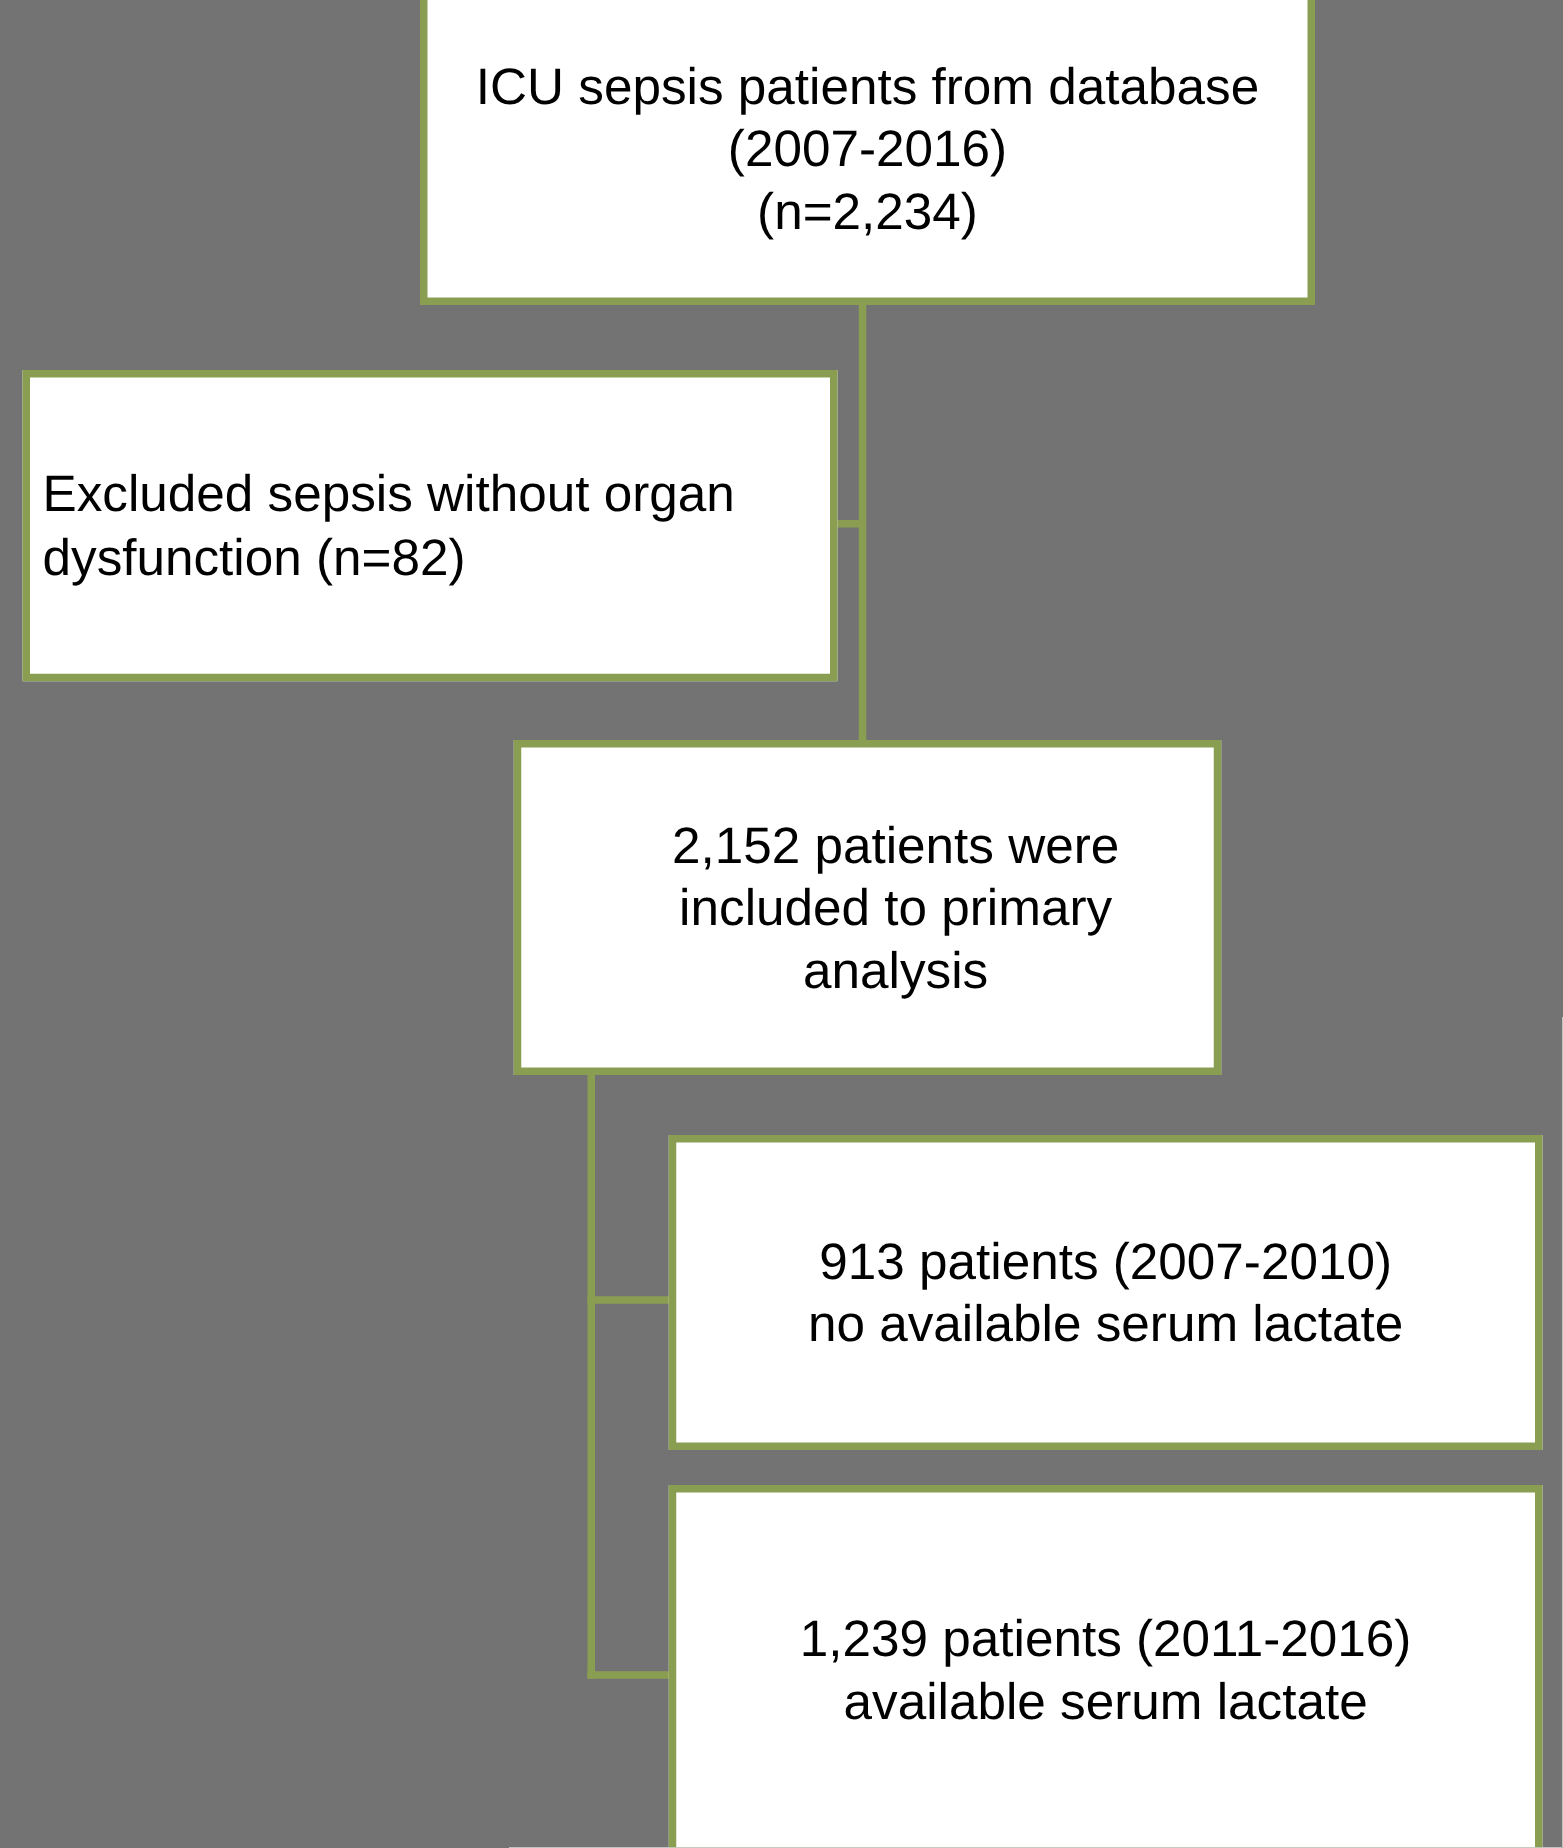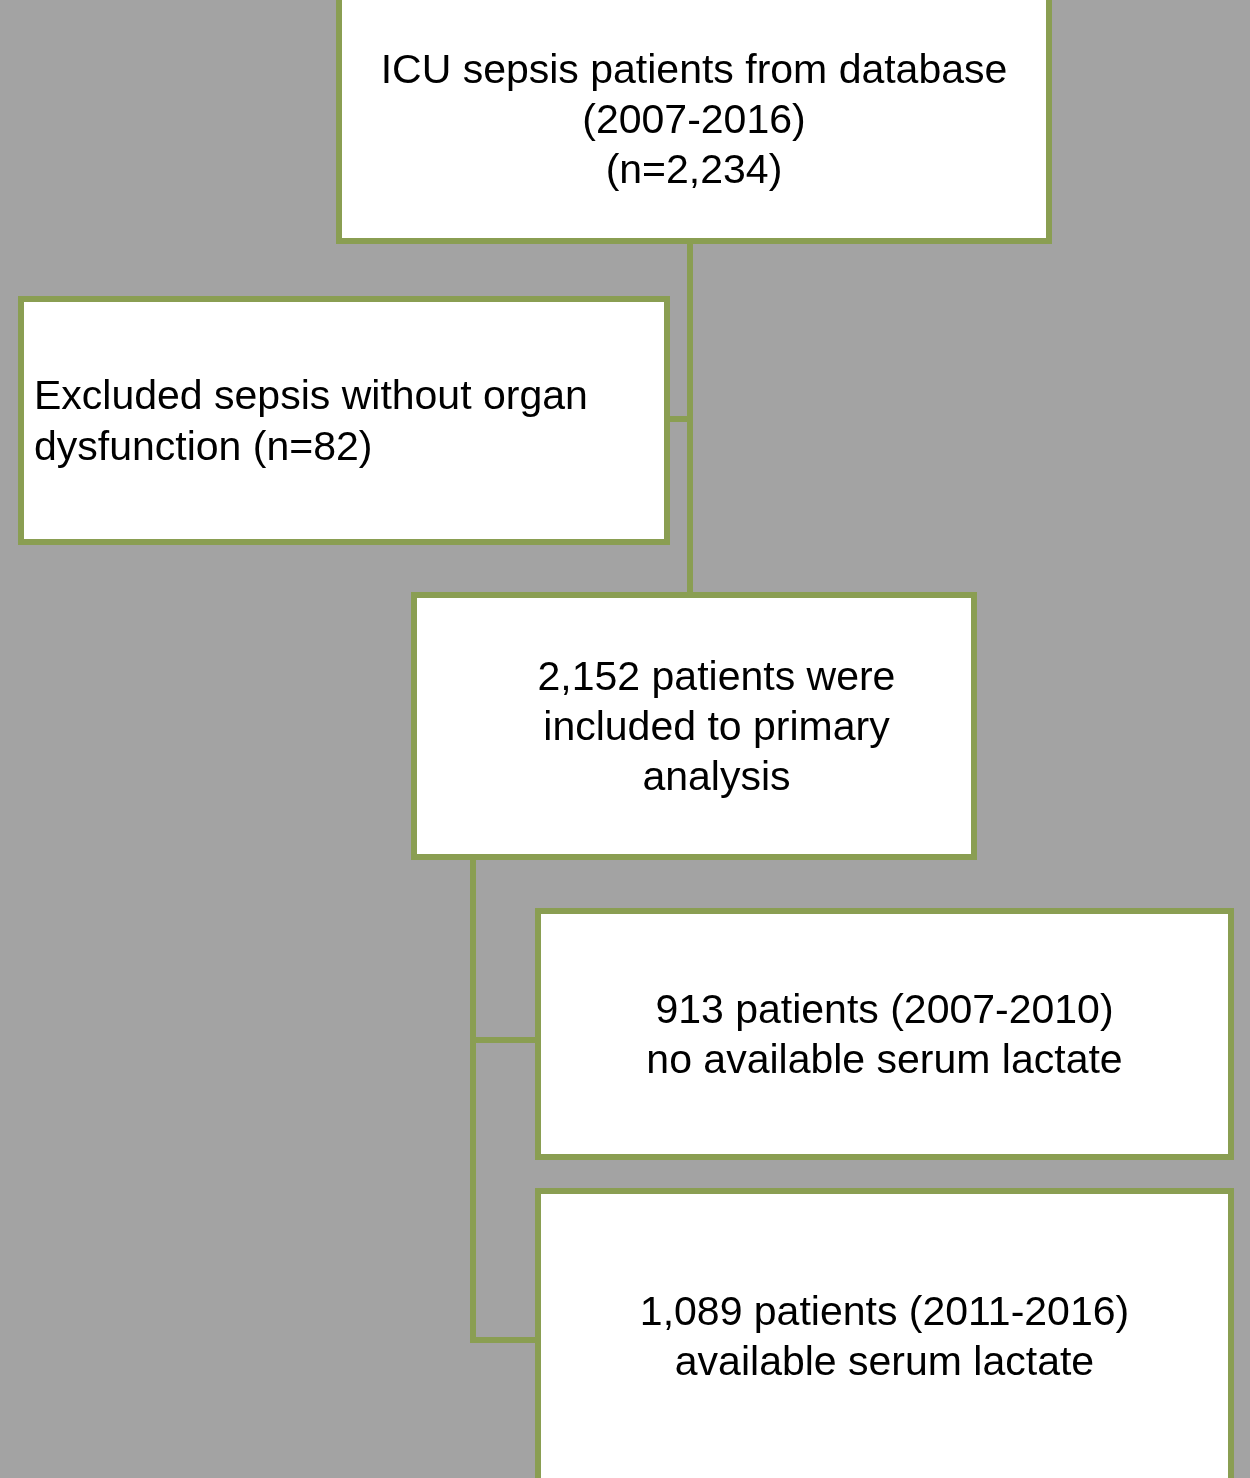"ICU sepsis patients from database" #flow-root { background: #a3a3a3 -> #737373 }
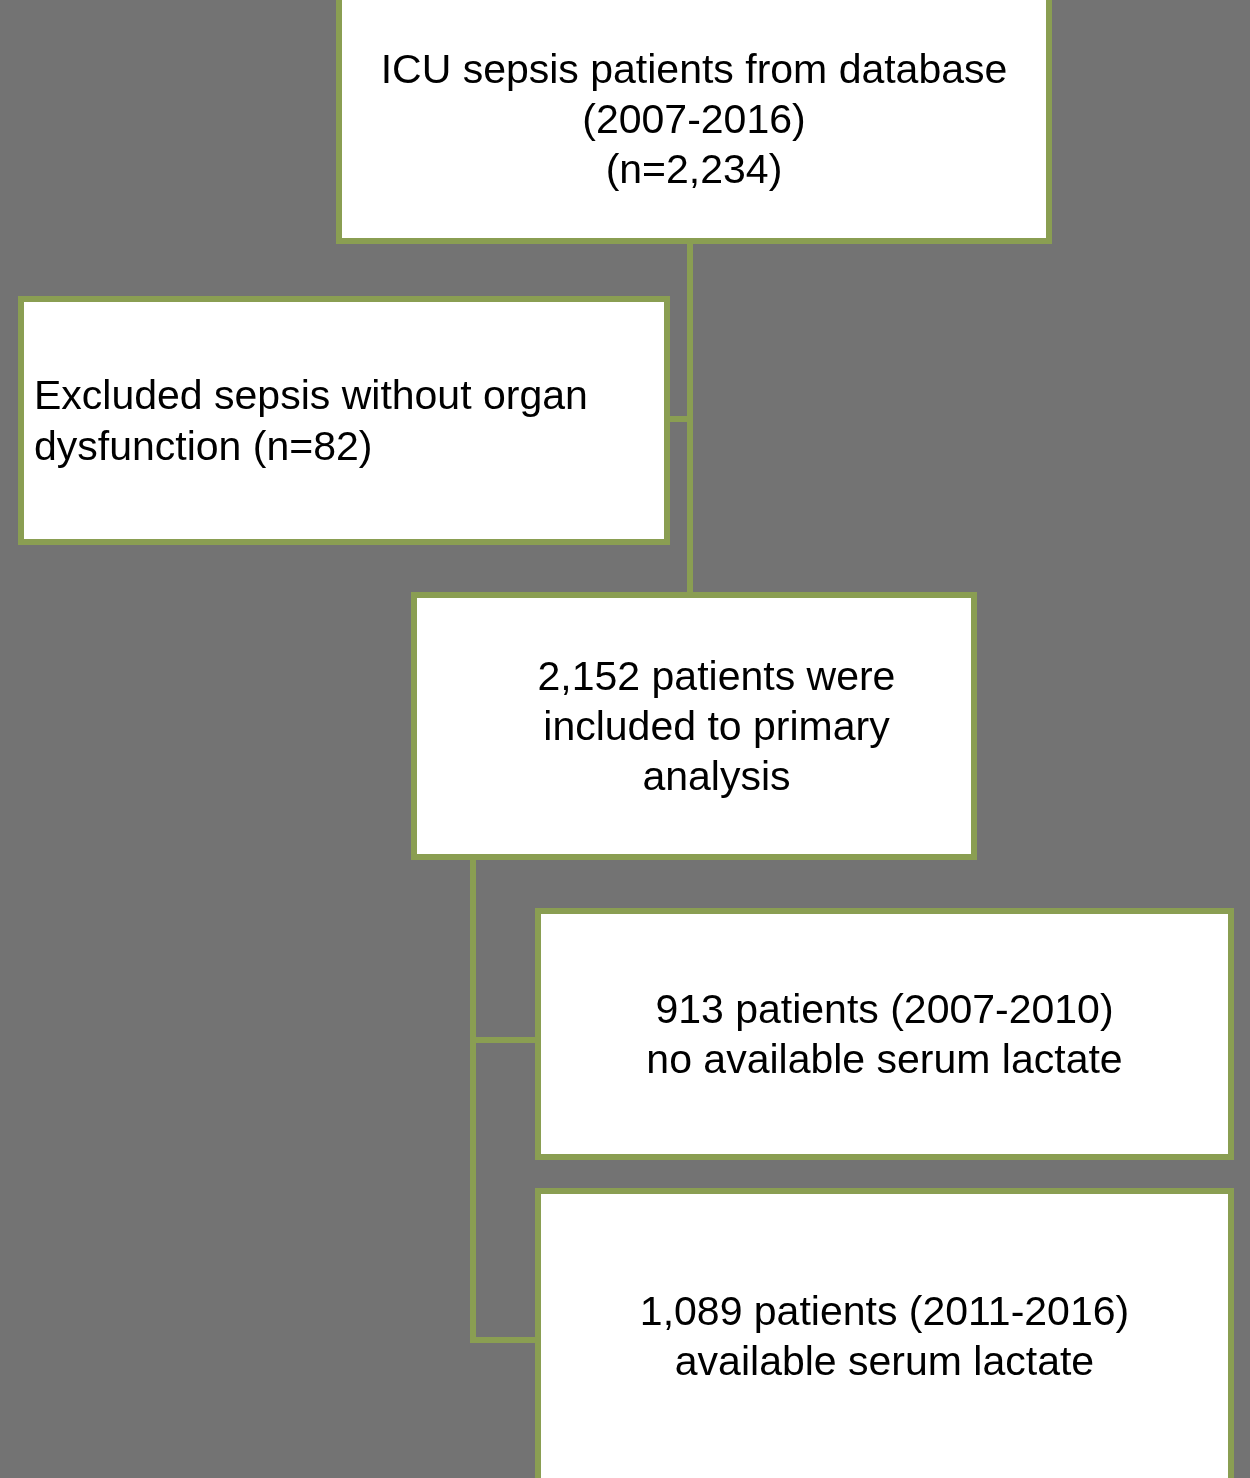"1,089 patients (2011-2016)" div.node-text { text: 1,089 -> 1,239 }
